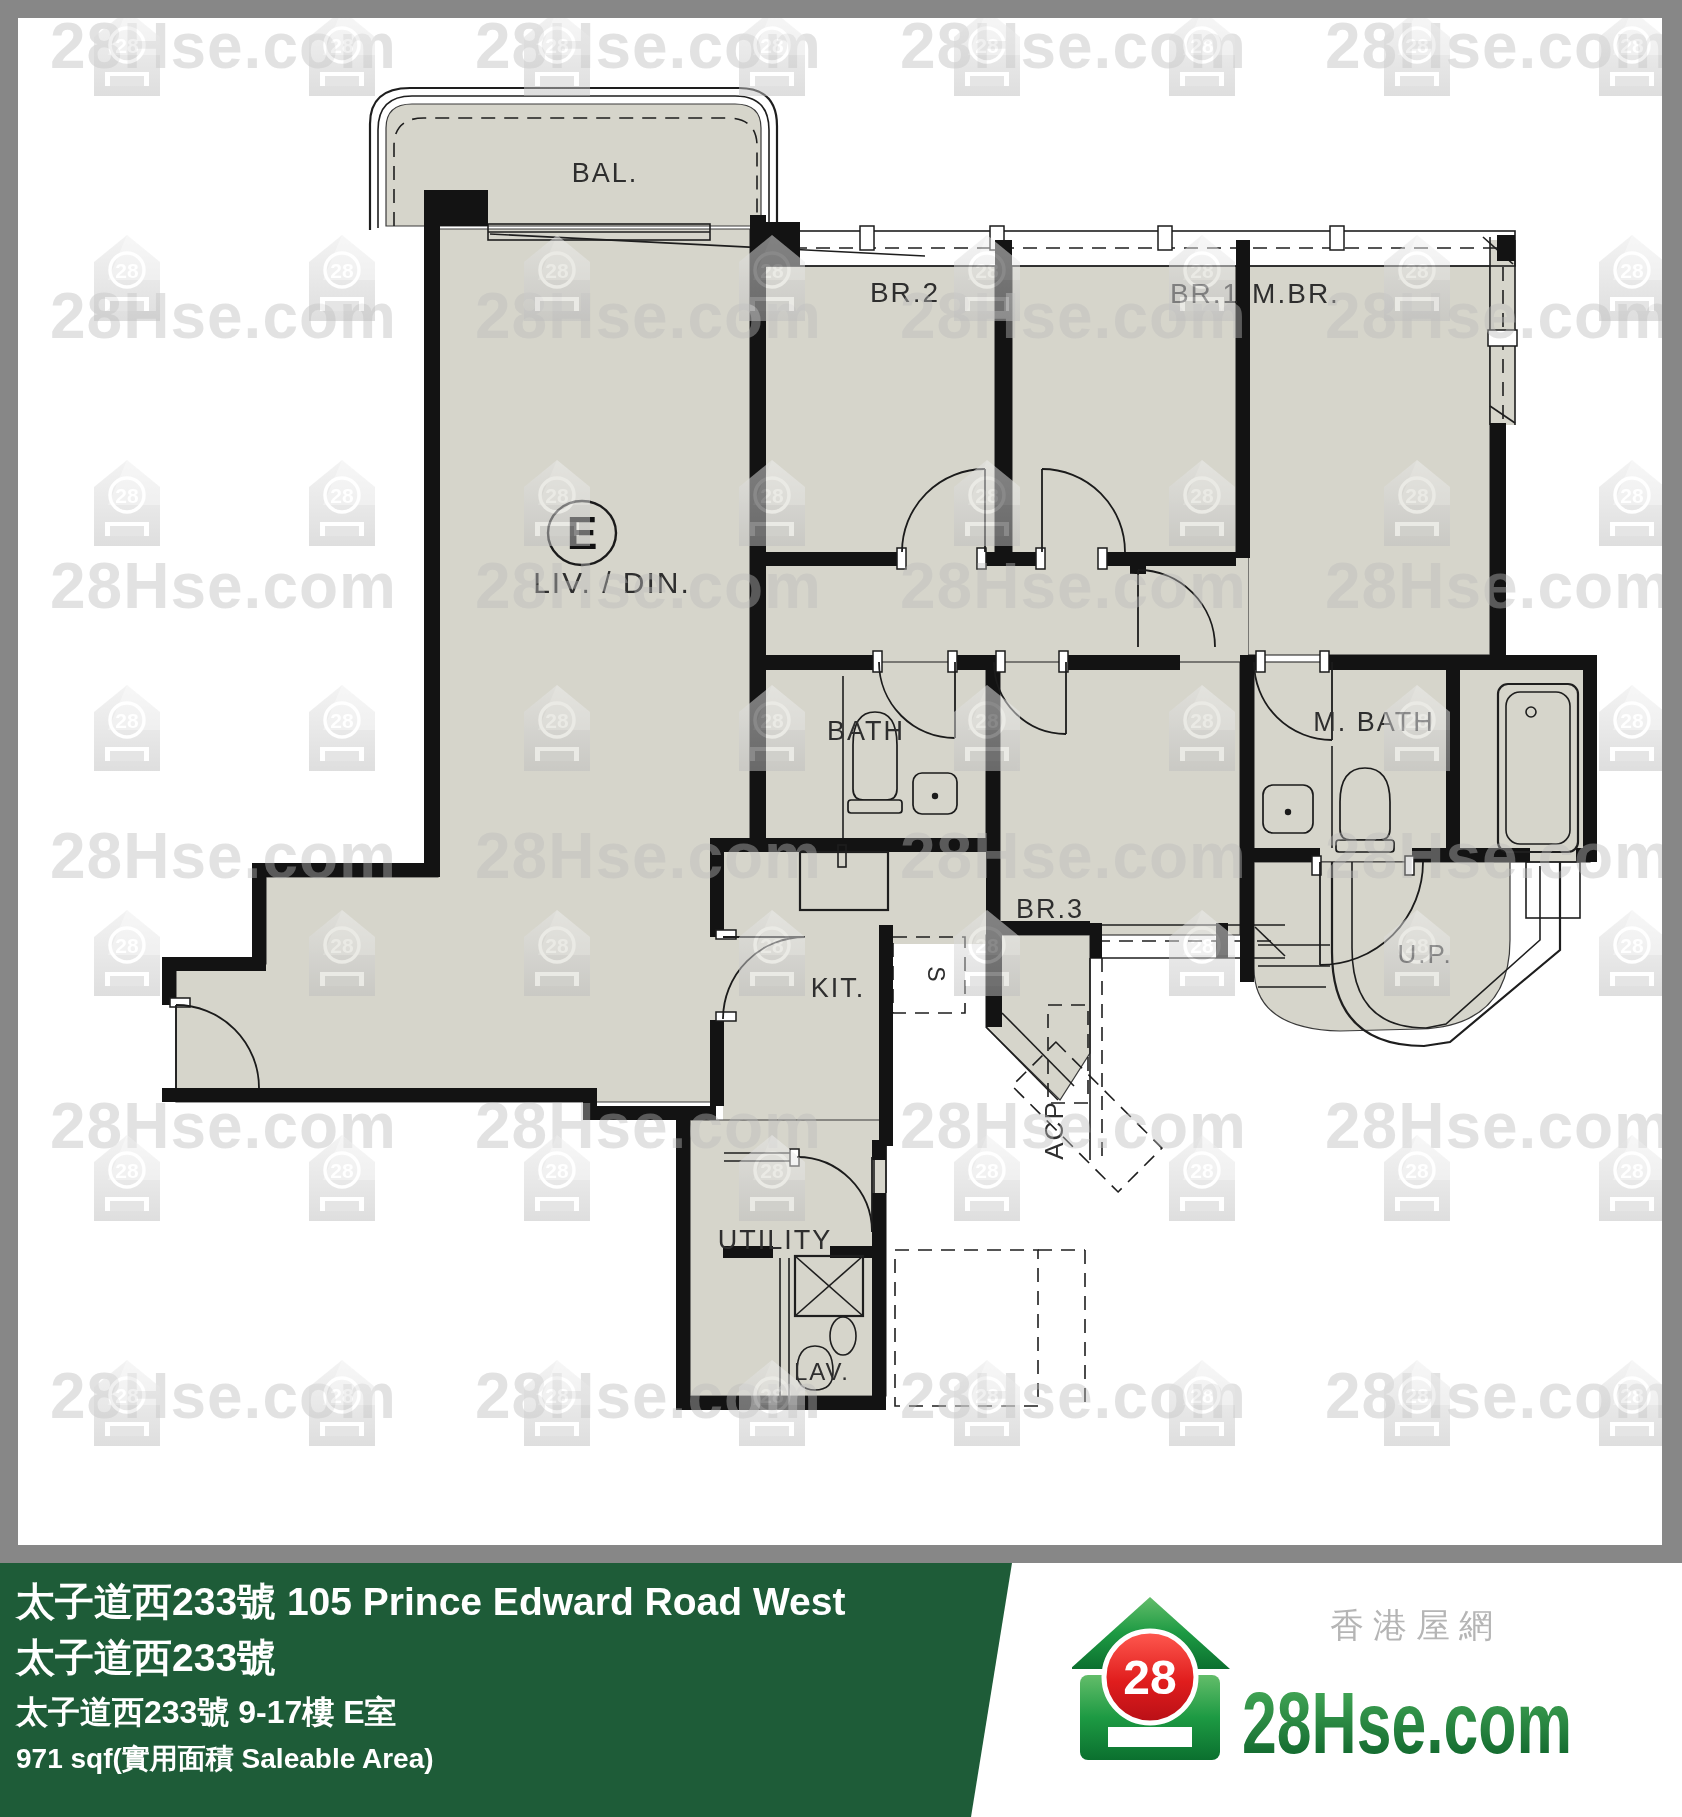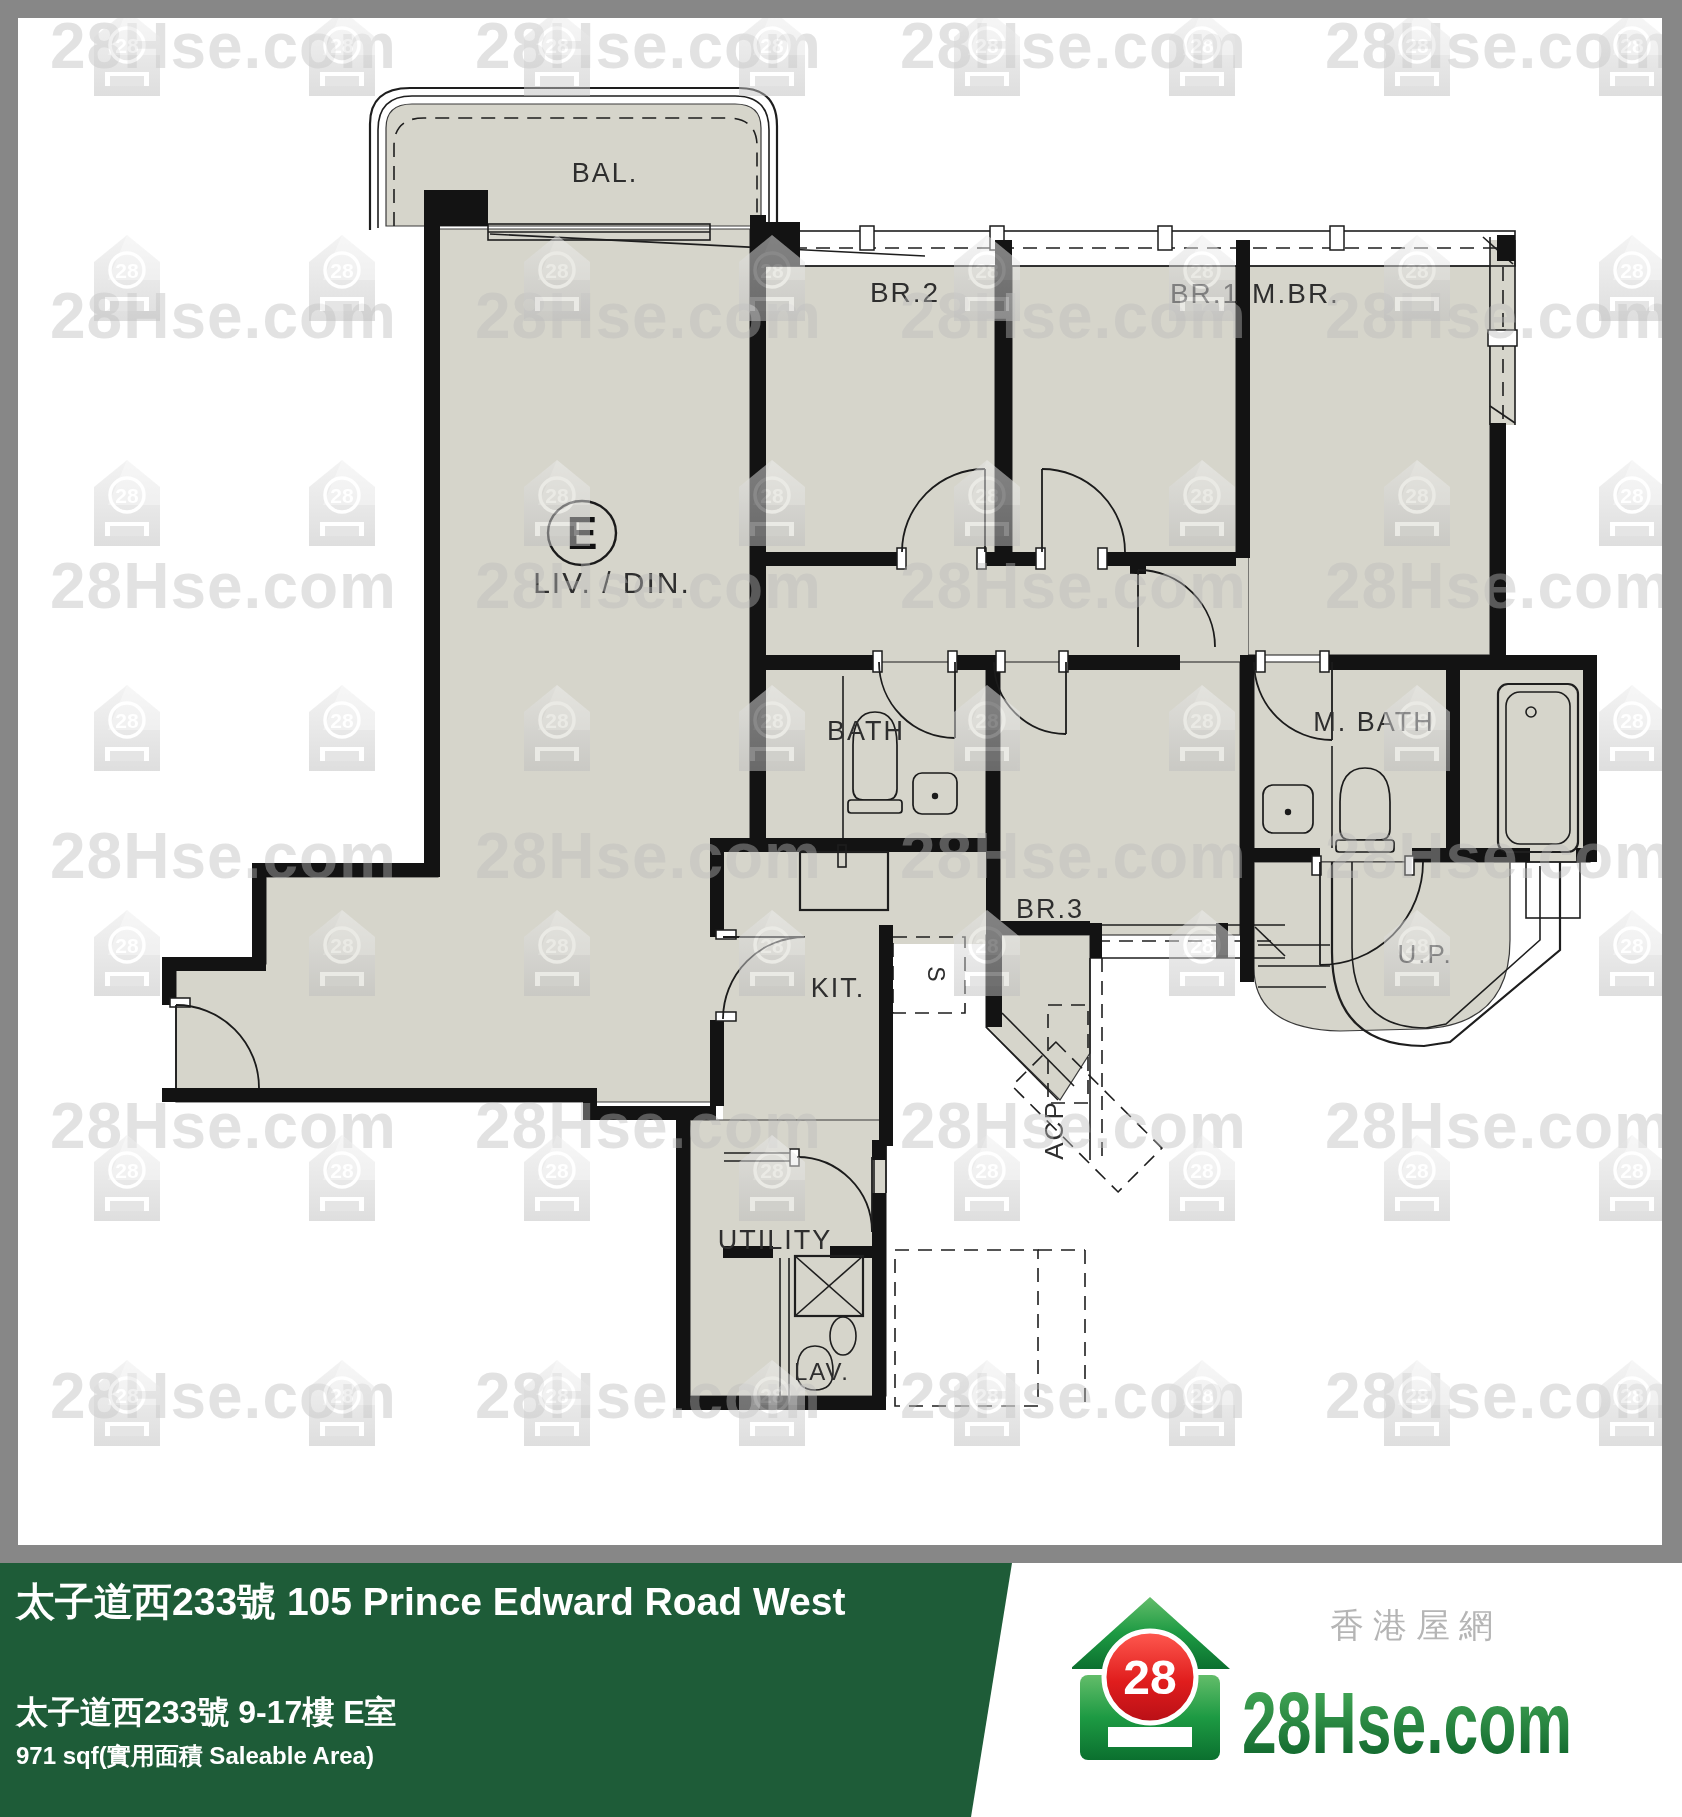"太子道西233號" div.bl { html: none -> <div>太子道西233號</div> }
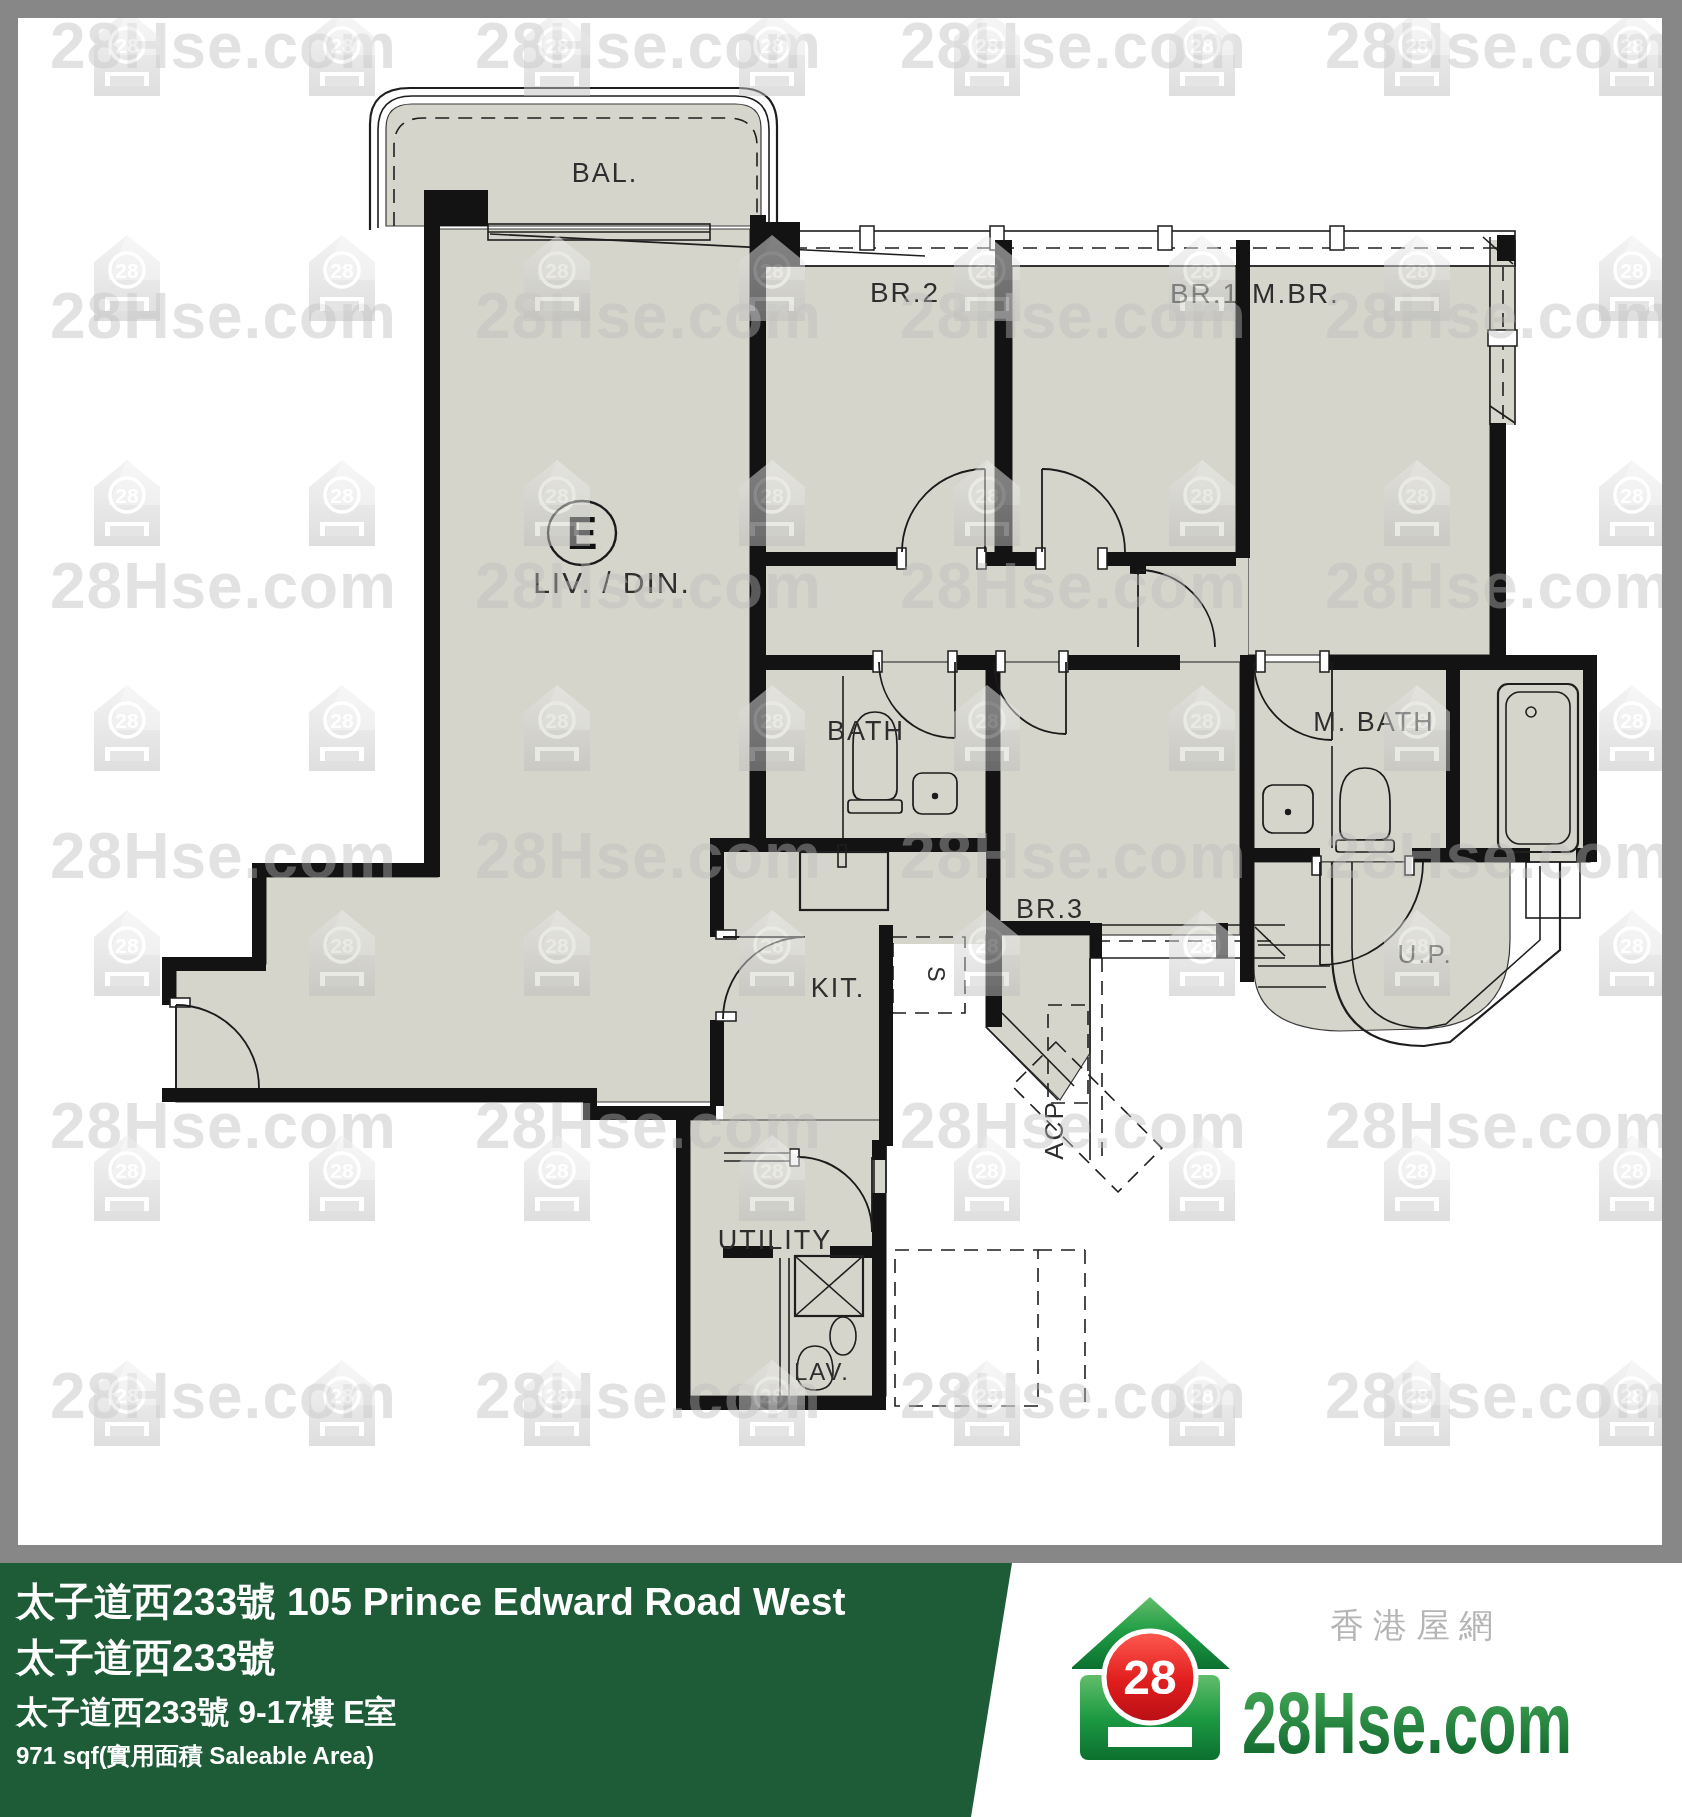"971 sqf(實用面積 Saleable Area)" .bl4 { font-size: 24px -> 28px }
